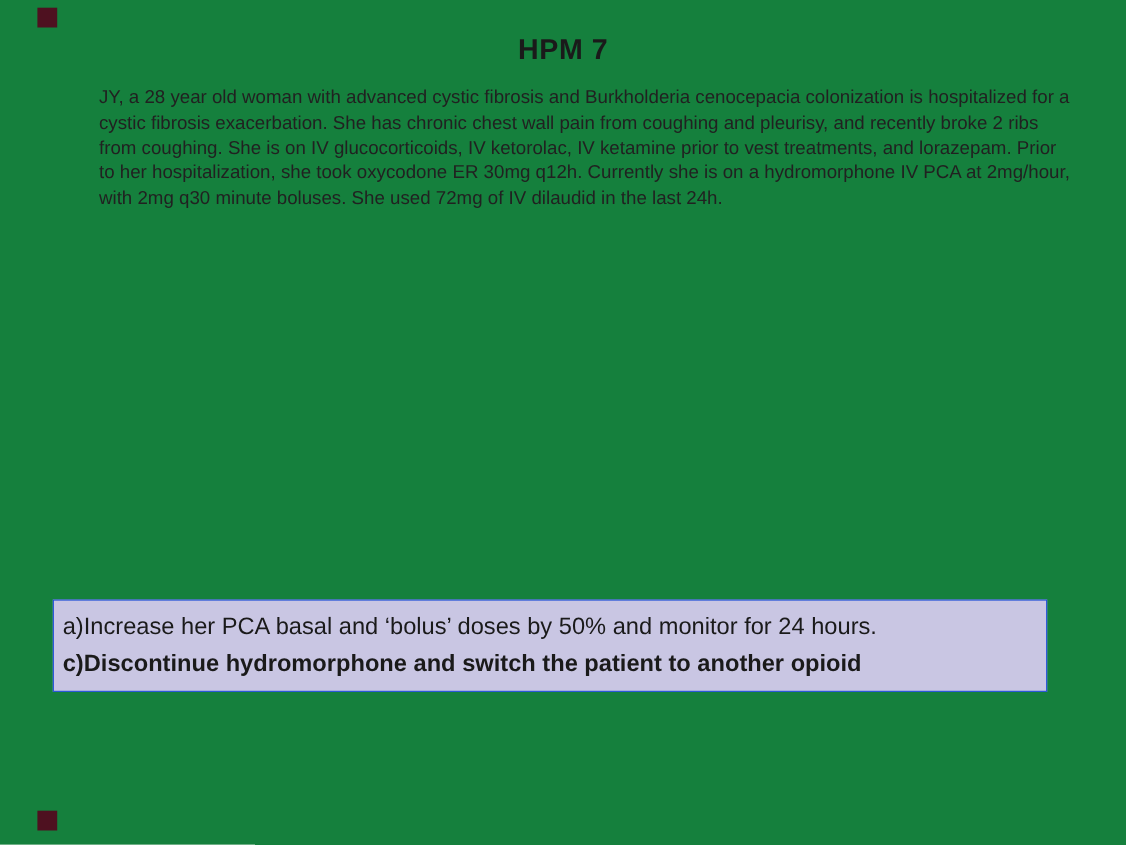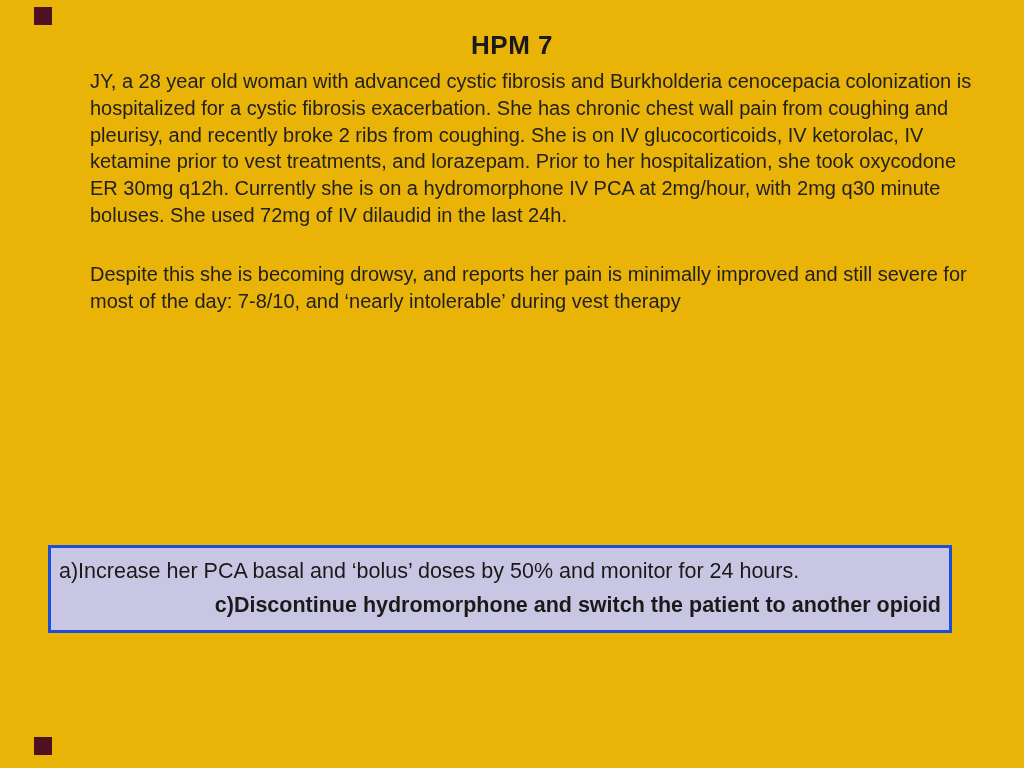"HPM 7" .slide { background: #eab308 -> #15803d }
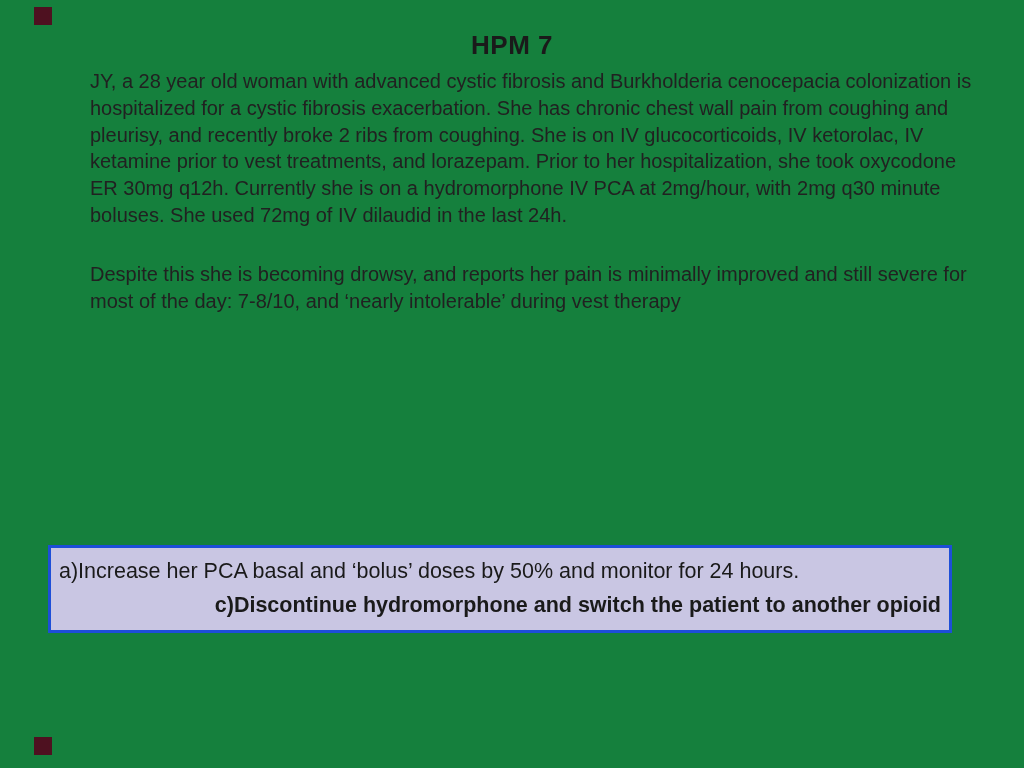"JY, a 28 year old" .body-text { font-size: 20px -> 17px; top: 68px -> 78px }
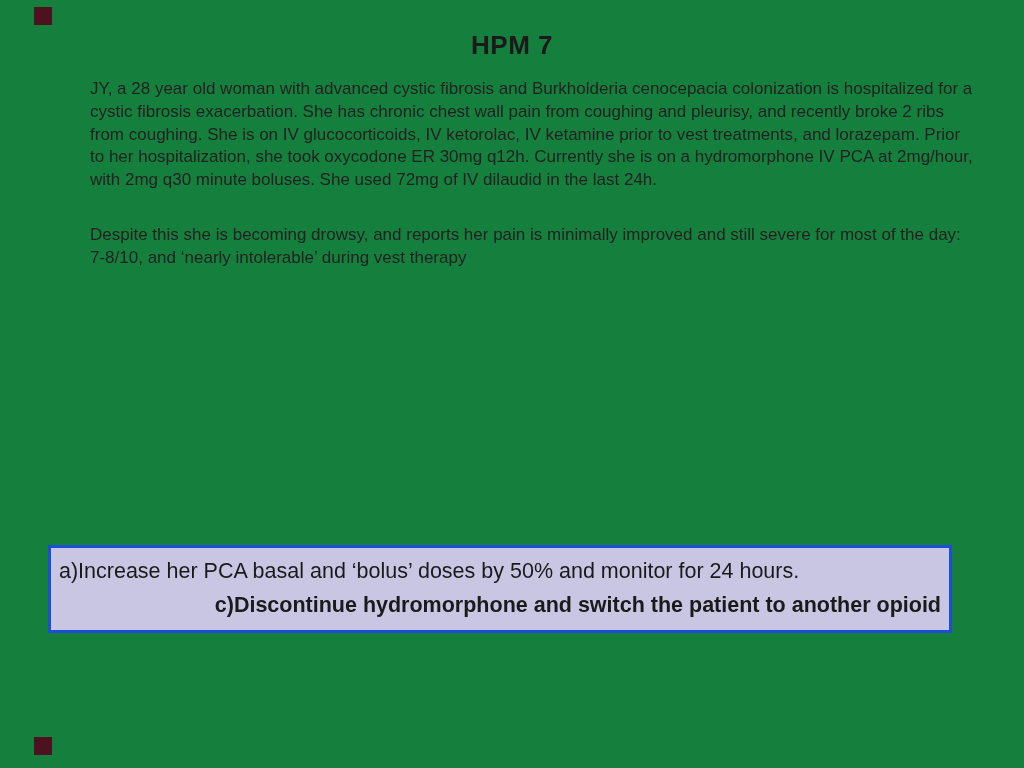"Despite this she is becoming" p.para { html: <p>Despite this she is becoming drowsy, and reports her pain is minimally improved and still severe for most of the day: 7-8/10, and ‘nearly intolerable’ during vest therapy</p> -> none }
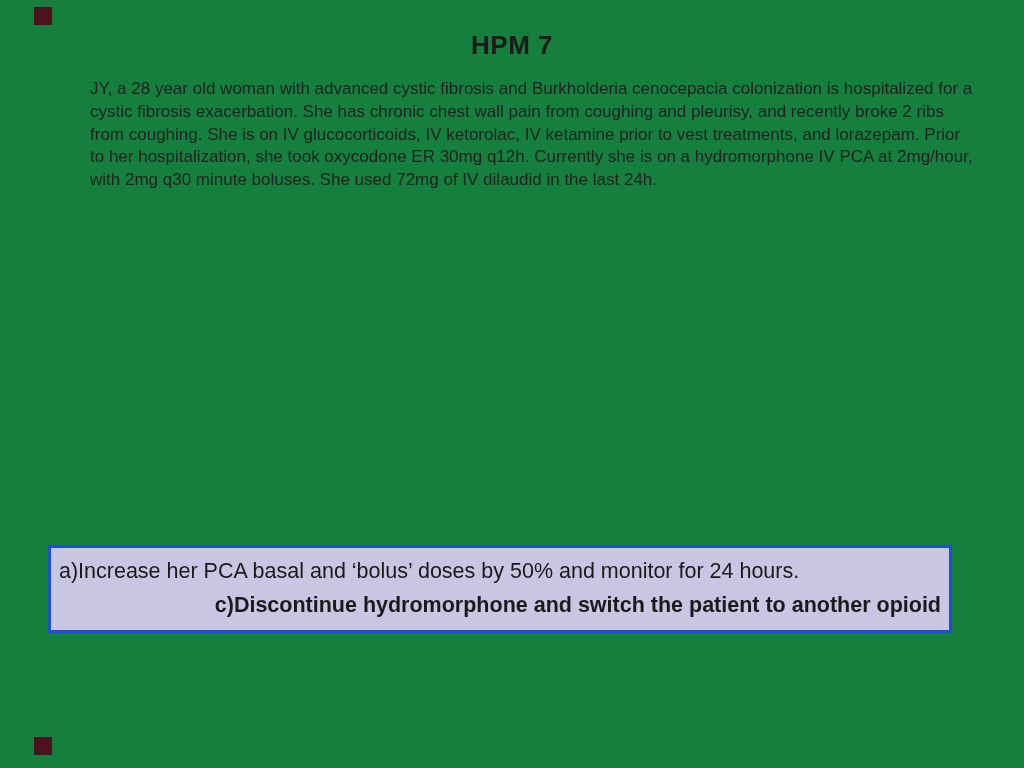"a)Increase her PCA basal and" .answer-box { border: 3px solid #1d4ed8 -> 1px solid #1d4ed8 }
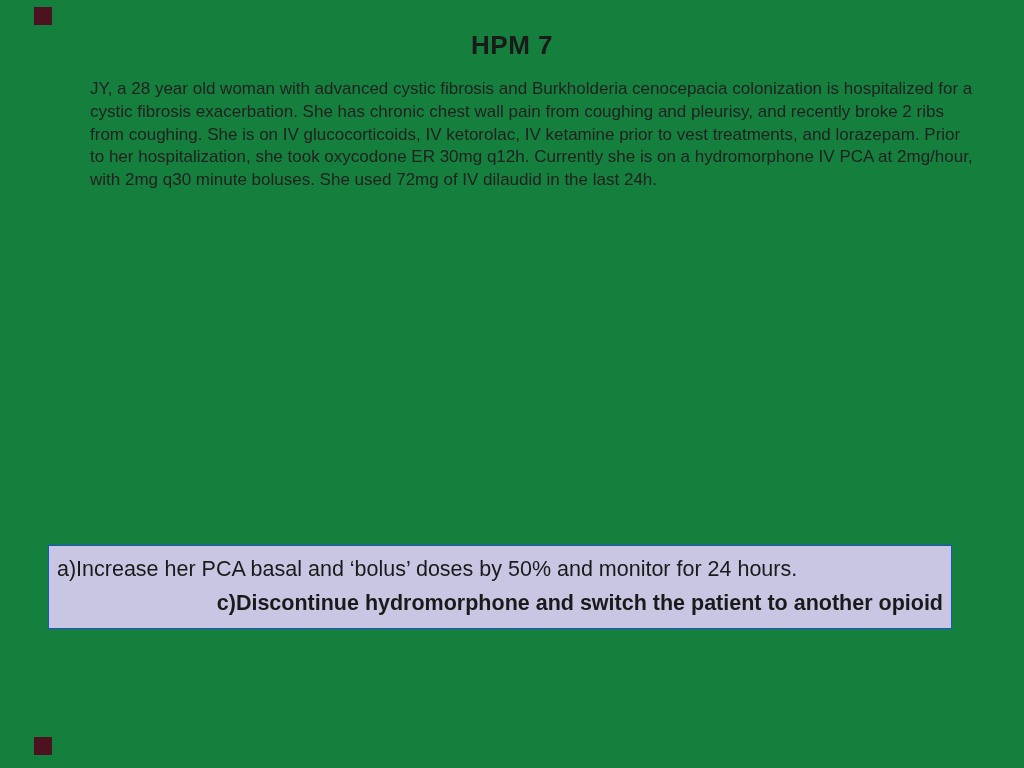"c)Discontinue hydromorphone and switch" .option.bold { text-align: right -> none }
